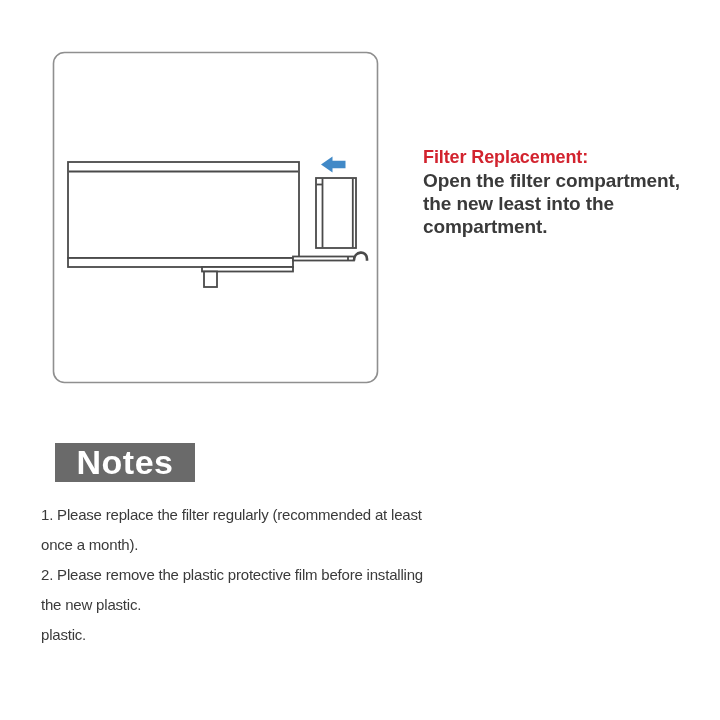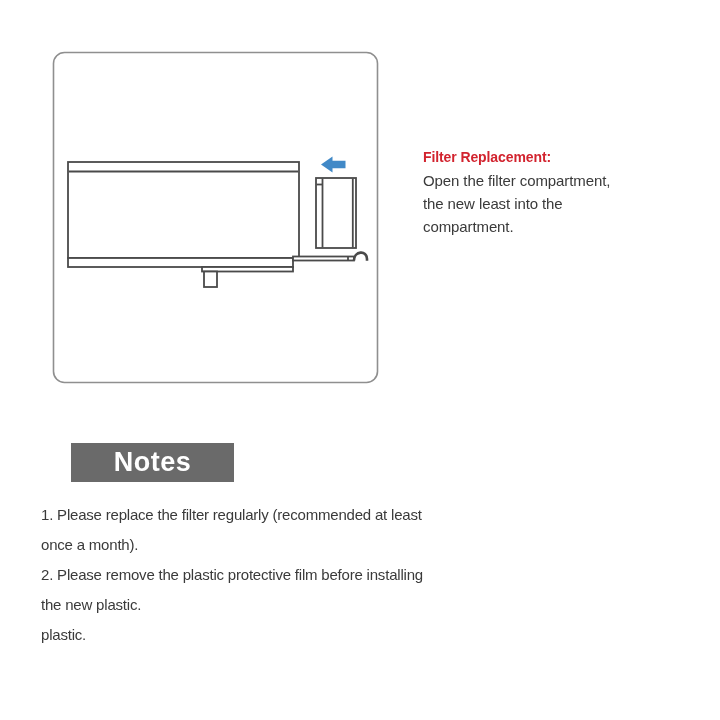"Filter Replacement:" .caption-title { font-size: 14px -> 18px }
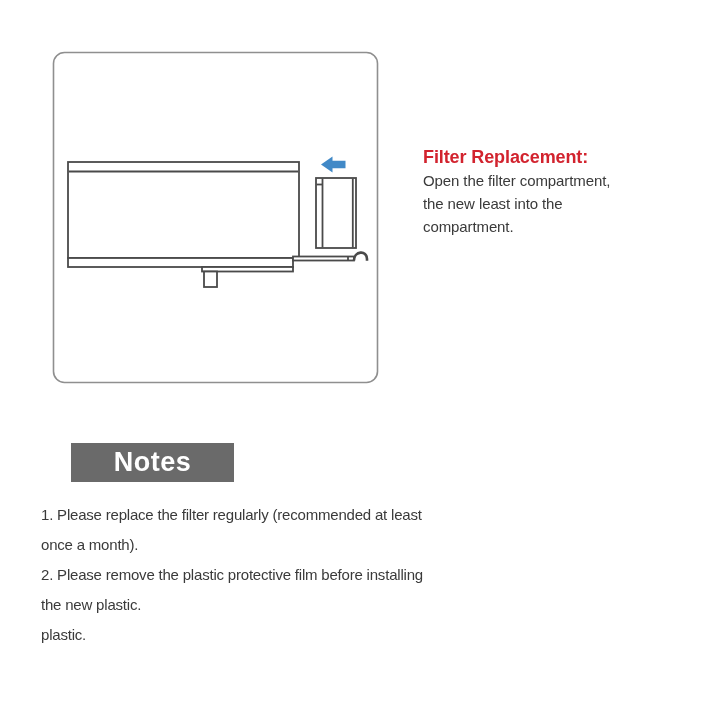"Open the filter compartment," .caption-line { font-size: 15px -> 19px; font-weight: normal -> bold }
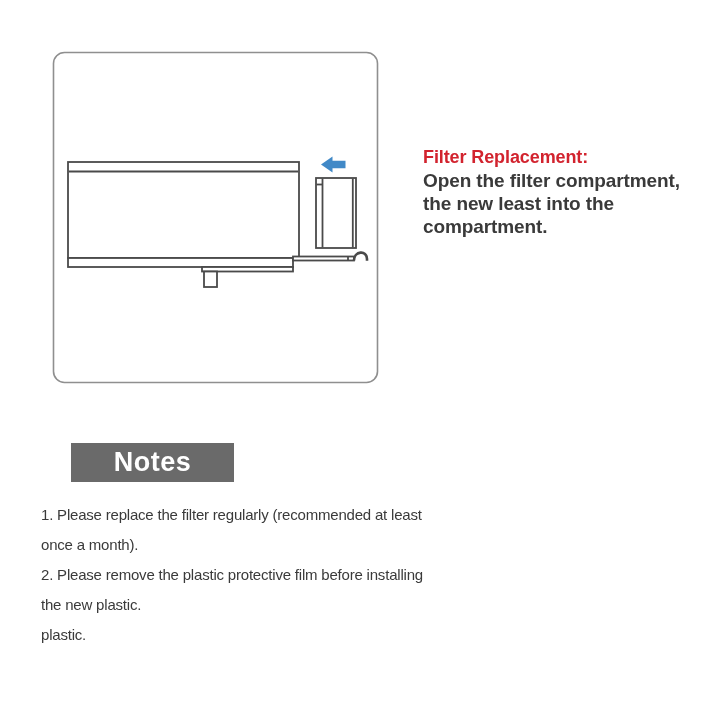"Notes" .notes-header { font-size: 27px -> 34px; margin-left: 16px -> none; width: 163px -> 140px }
